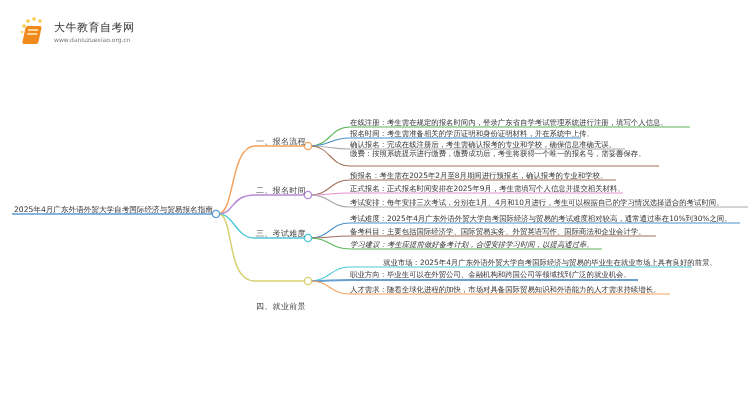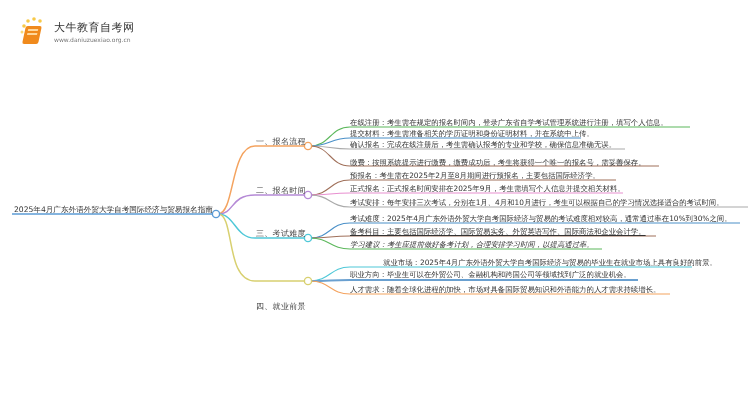"提交材料：考生需准备相关的学历证明和身份证明材料，并在系统中上传。" div.t { text: 提交材料 -> 报名时间 }
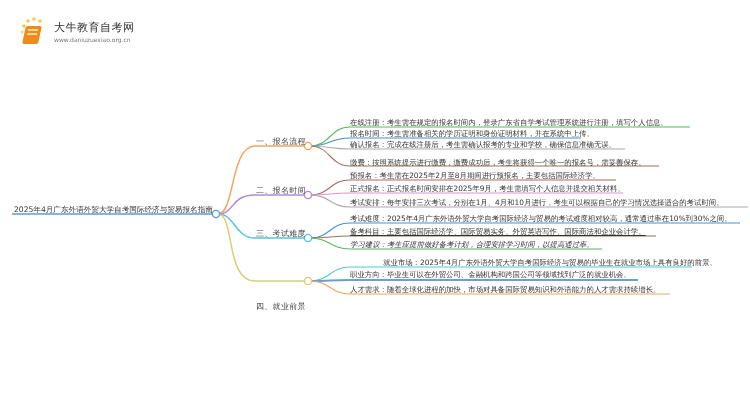"缴费：按照系统提示进行缴费，缴费成功后，考生将获得一个唯一的报名号，需妥善保存。" div.t { top: 158px -> 149px }
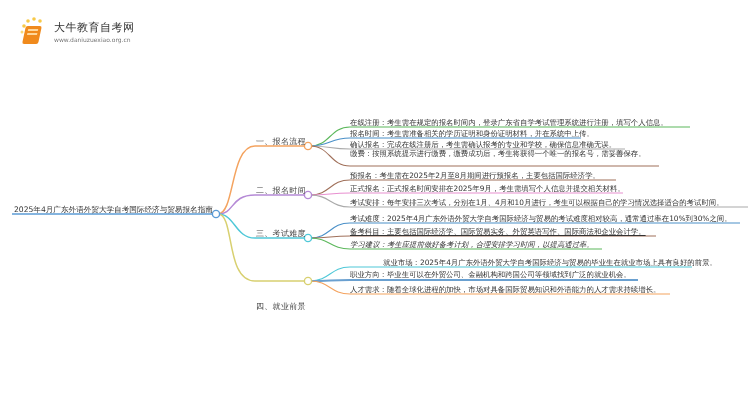"预报名：考生需在2025年2月至8月期间进行预报名，主要包括国际经济学。" div.t { text: 主要包括国际经济学 -> 确认报考的专业和学校 }
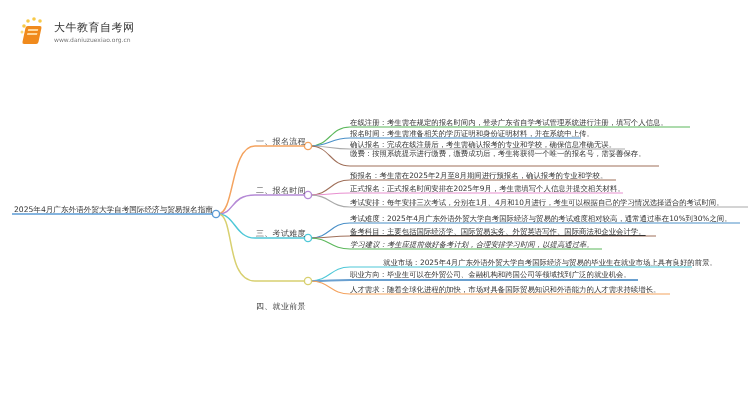"备考科目：主要包括国际经济学、国际贸易实务、外贸英语写作、国际商法和企业会计学。" div.t { text-decoration: underline -> none }
